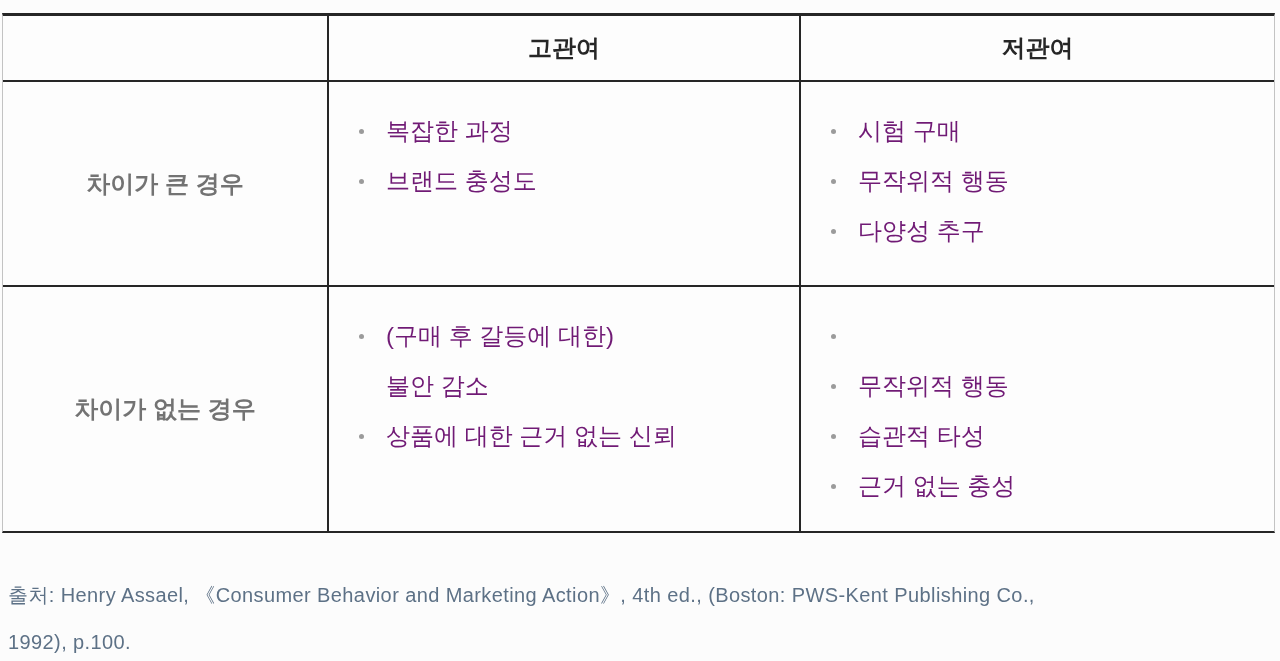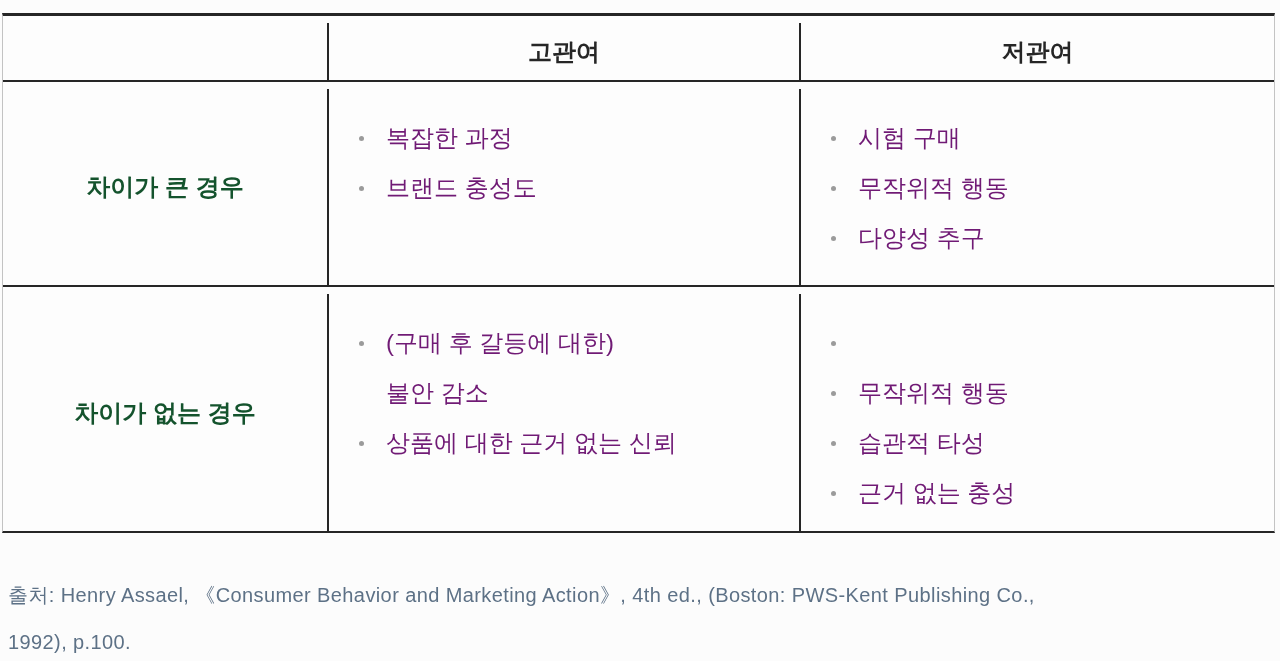"고관여" .cell { margin-top: 7px -> none }
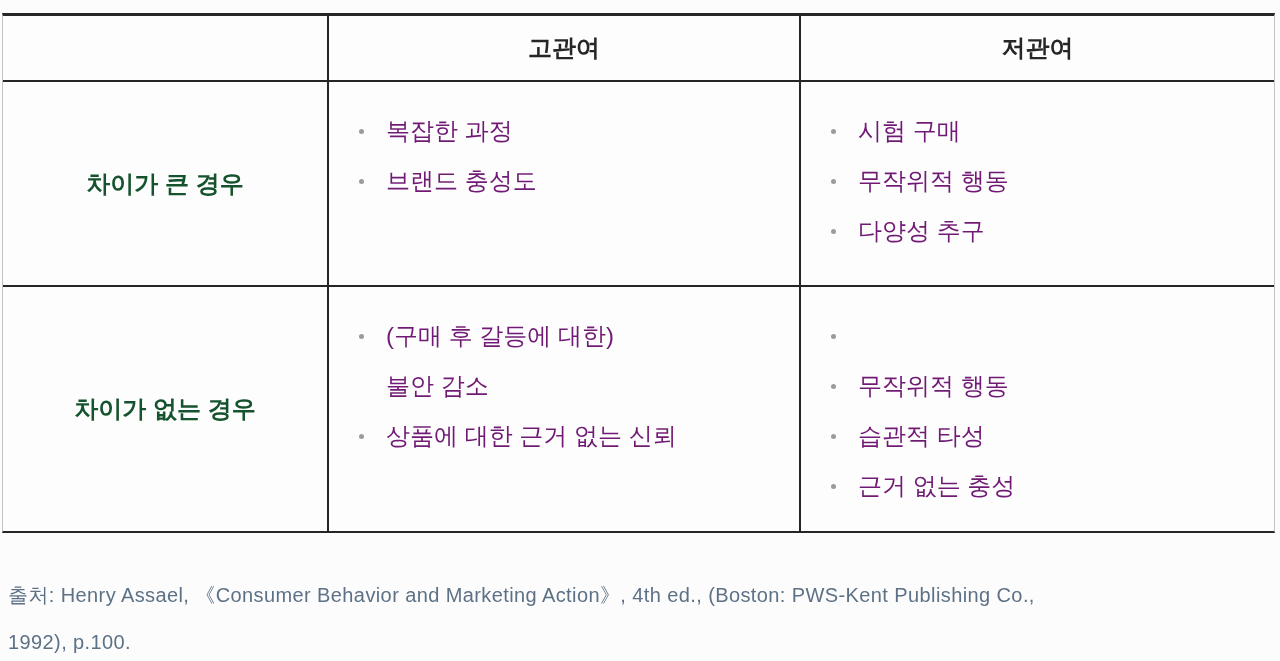"차이가 큰 경우" .label-cell { color: #14532d -> #737373 }
